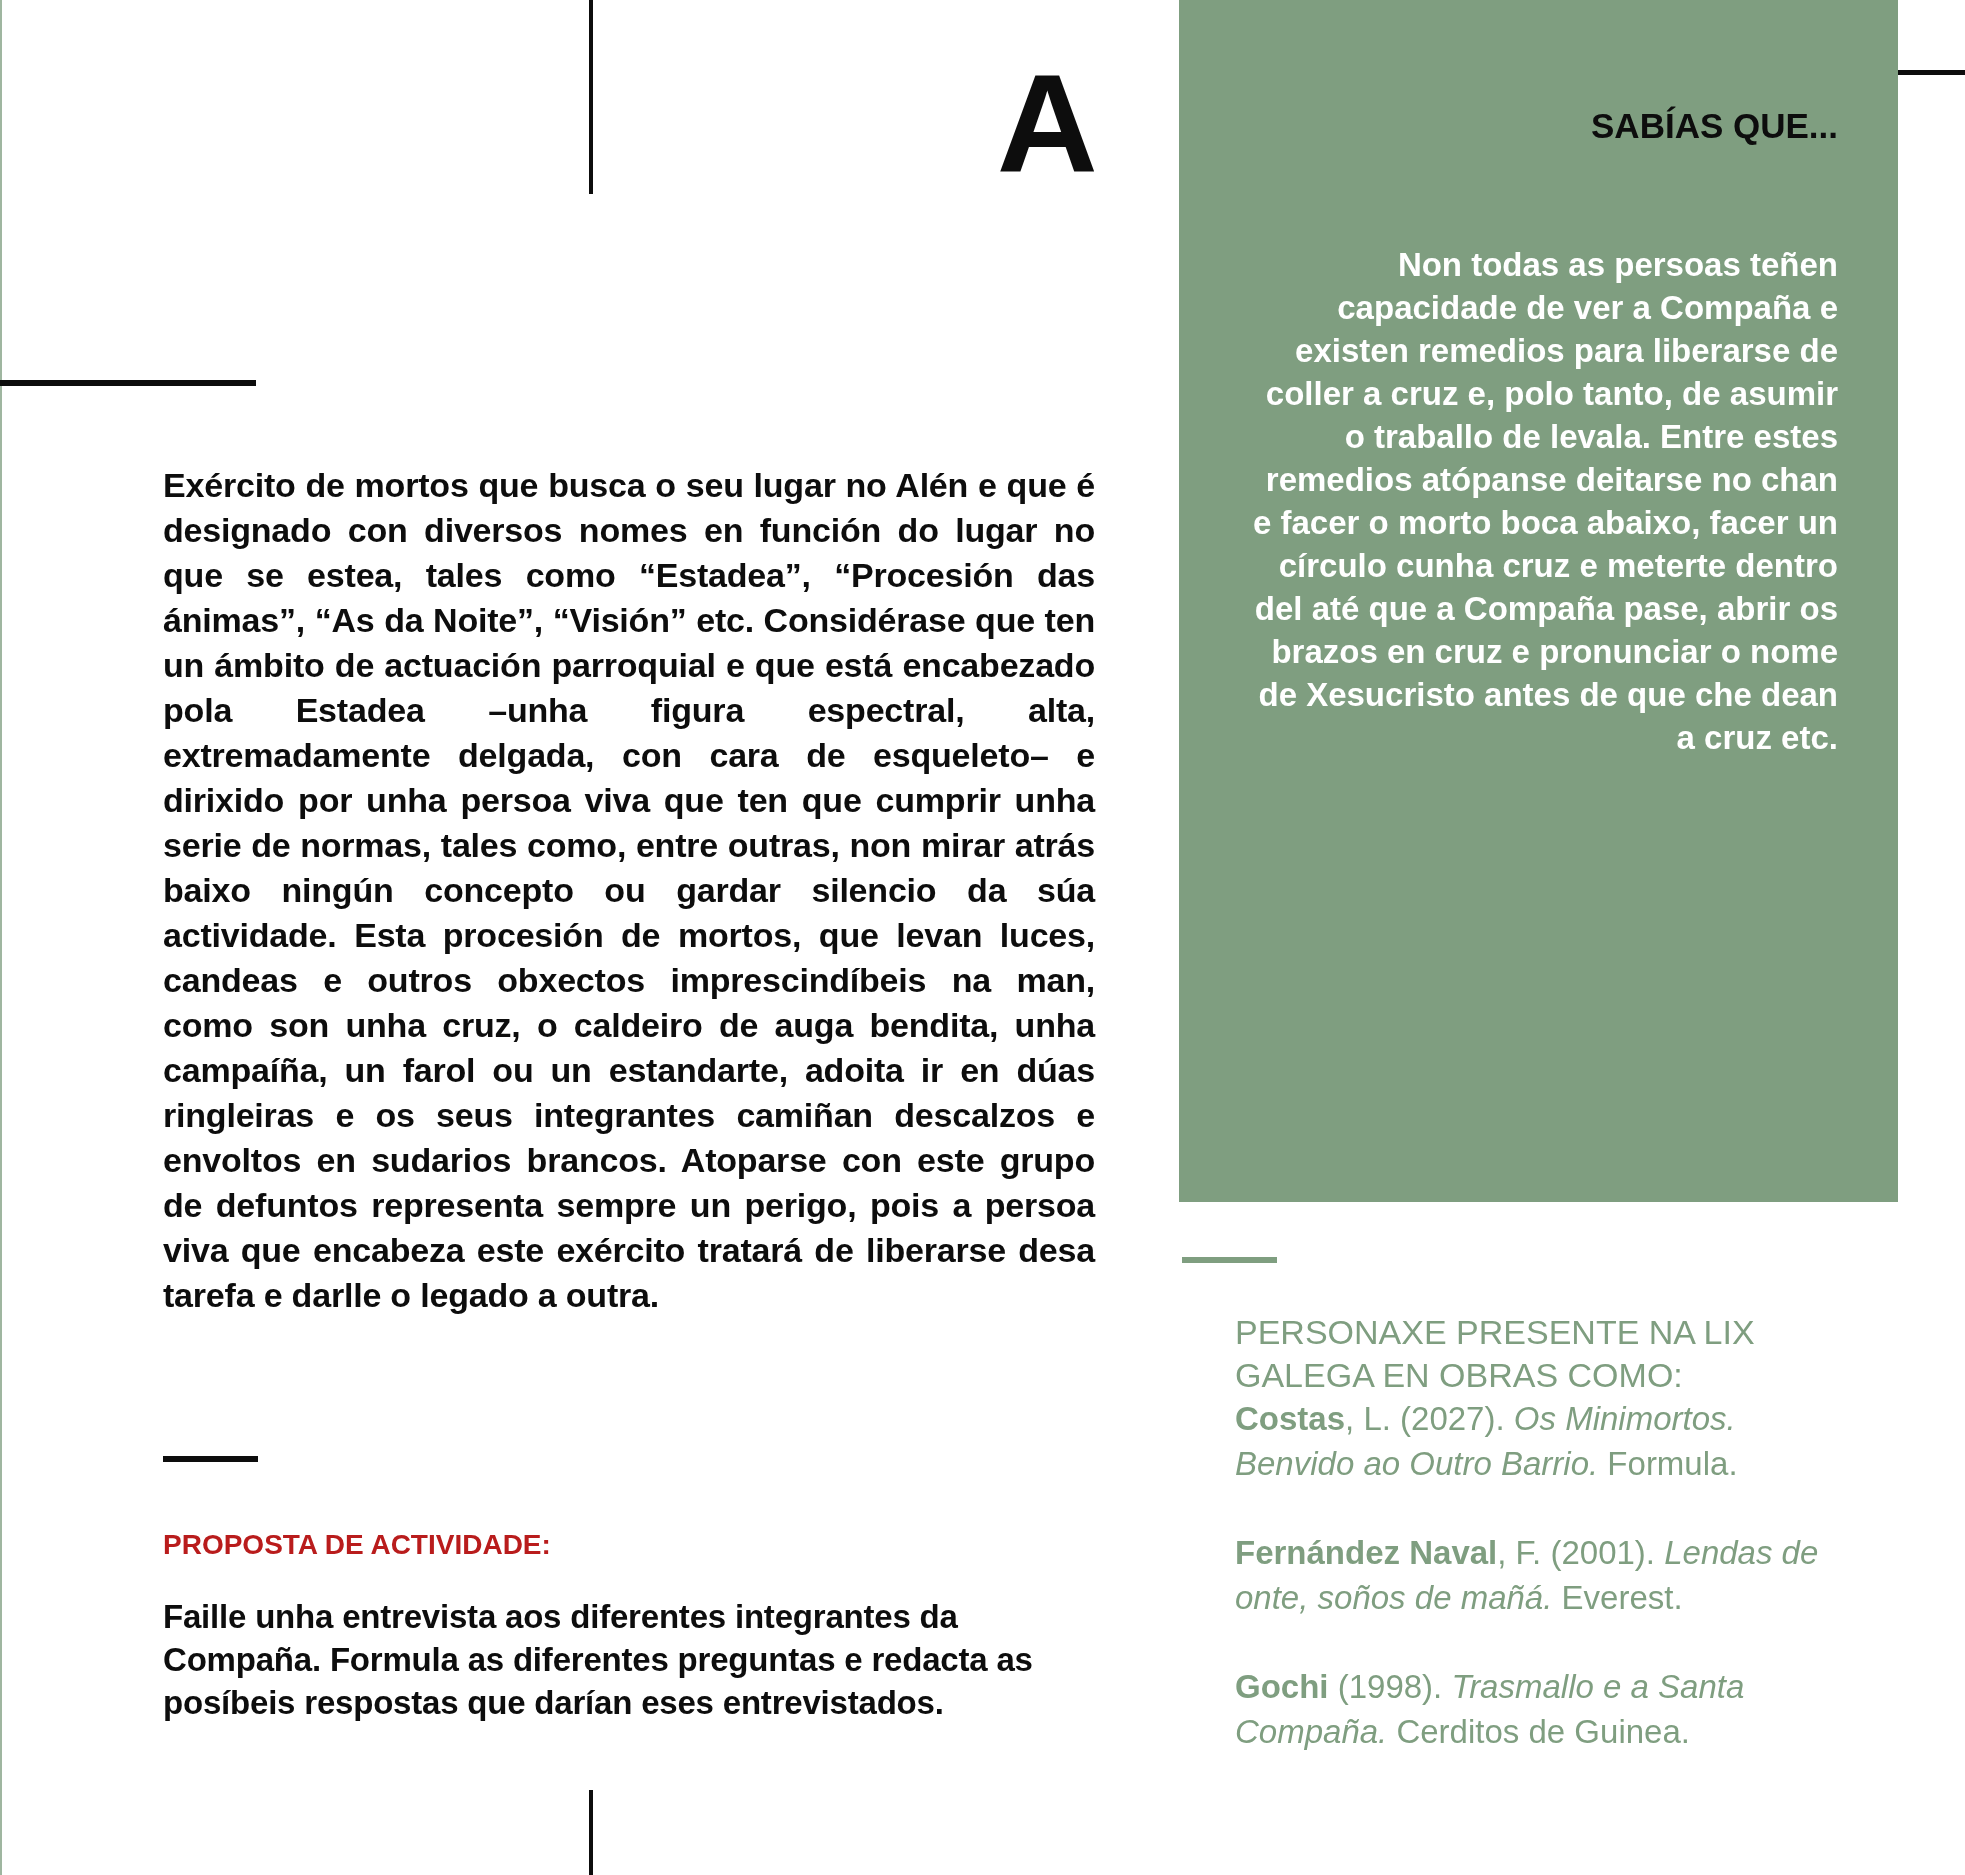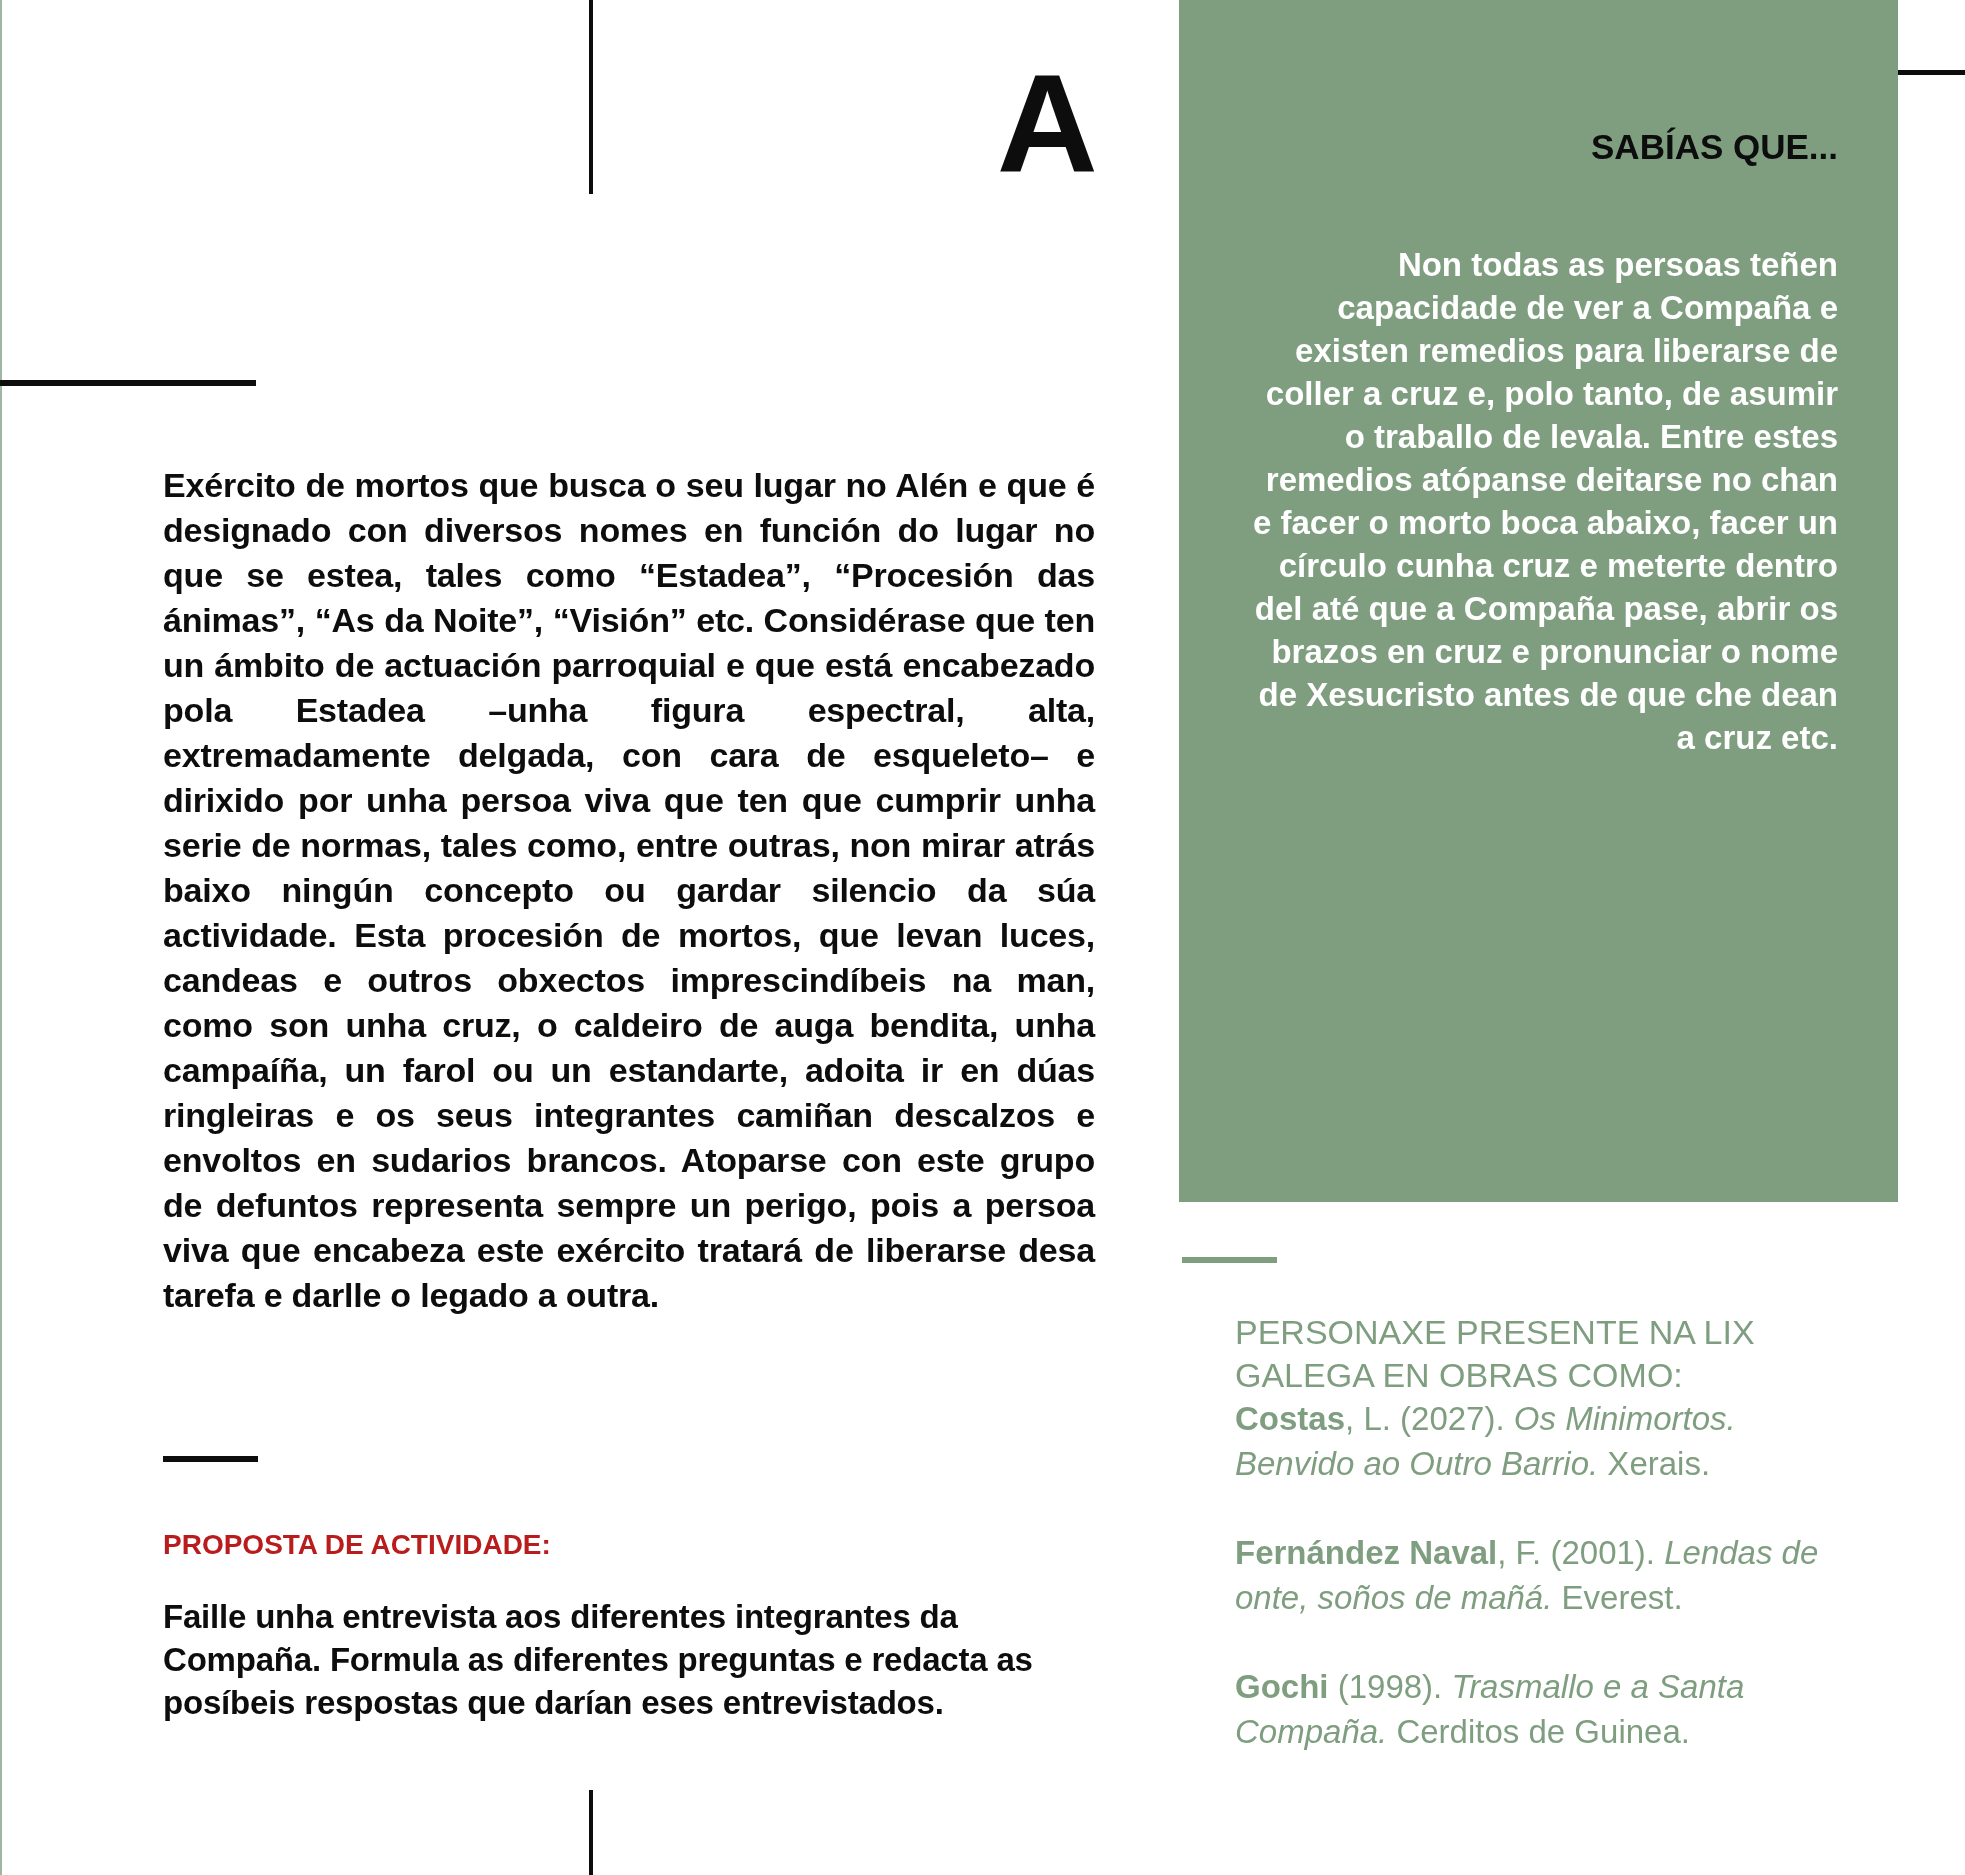"SABÍAS QUE..." .dyk-heading { top: 98px -> 77px }
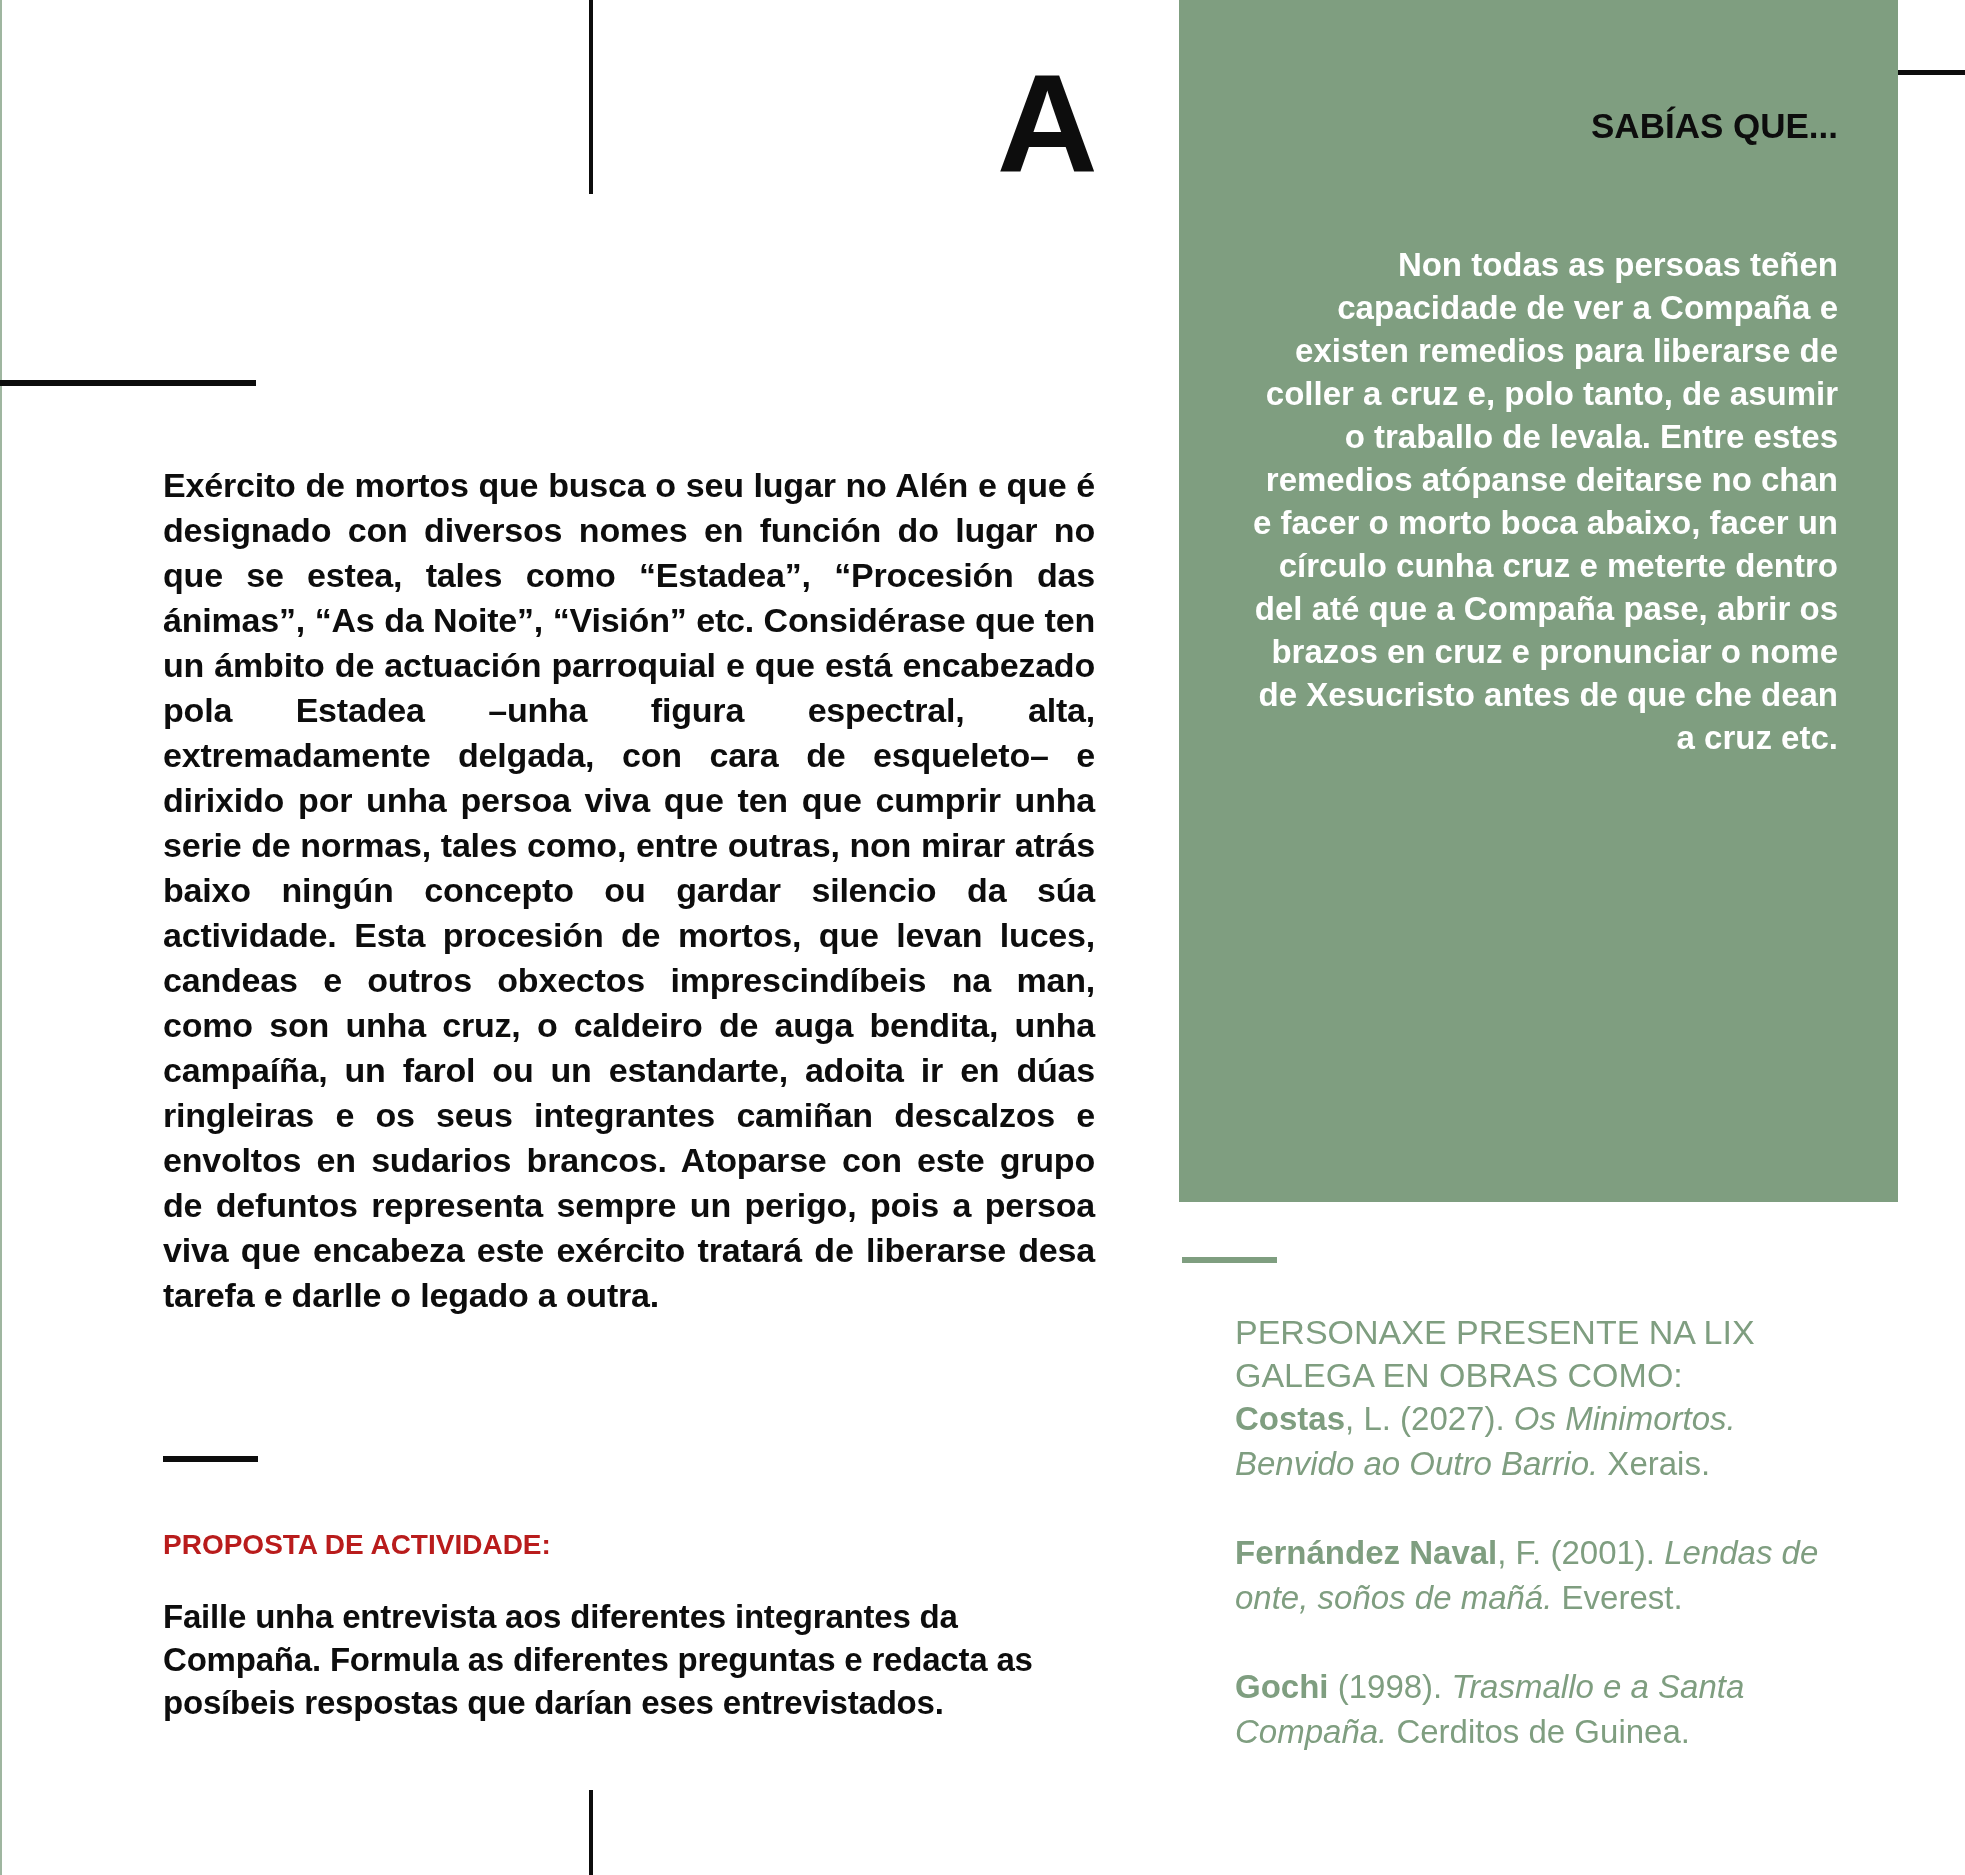"Xerais." span { text: Xerais -> Formula }
